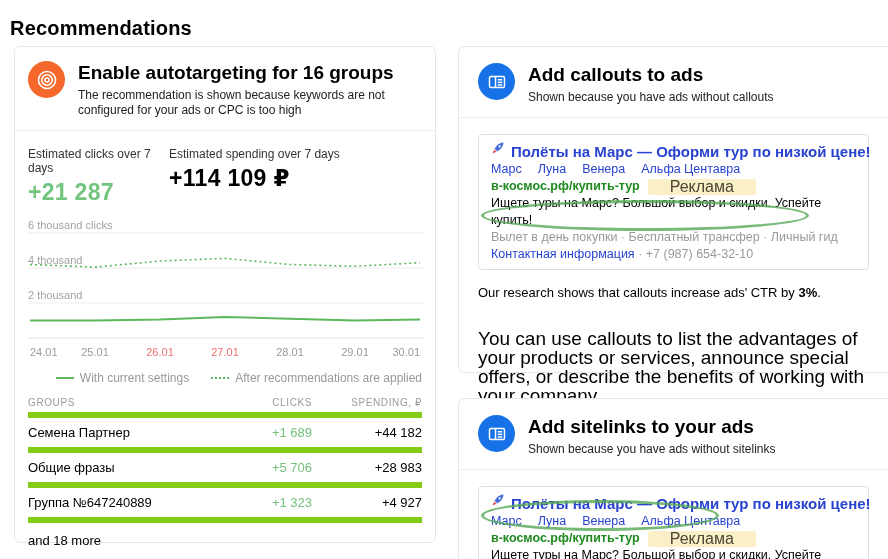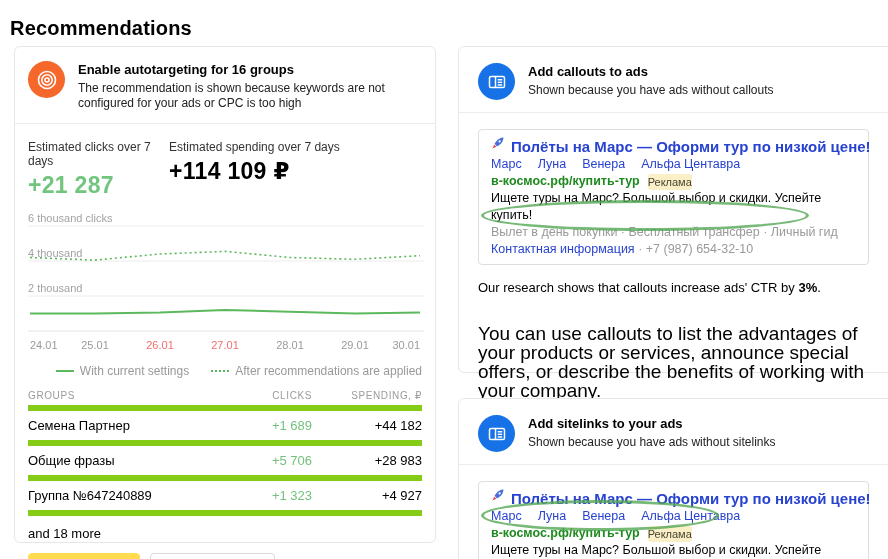"Enable autotargeting for 16 groups" .card-title { font-size: 13px -> 19px }
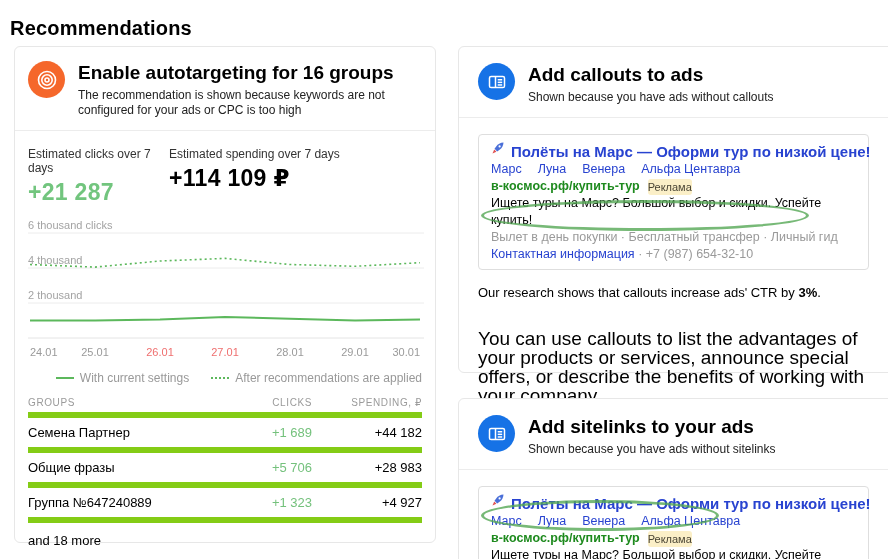"Реклама" .ad-badge { font-size: 11px -> 16px; padding: 0 0 -> 0 22px }
